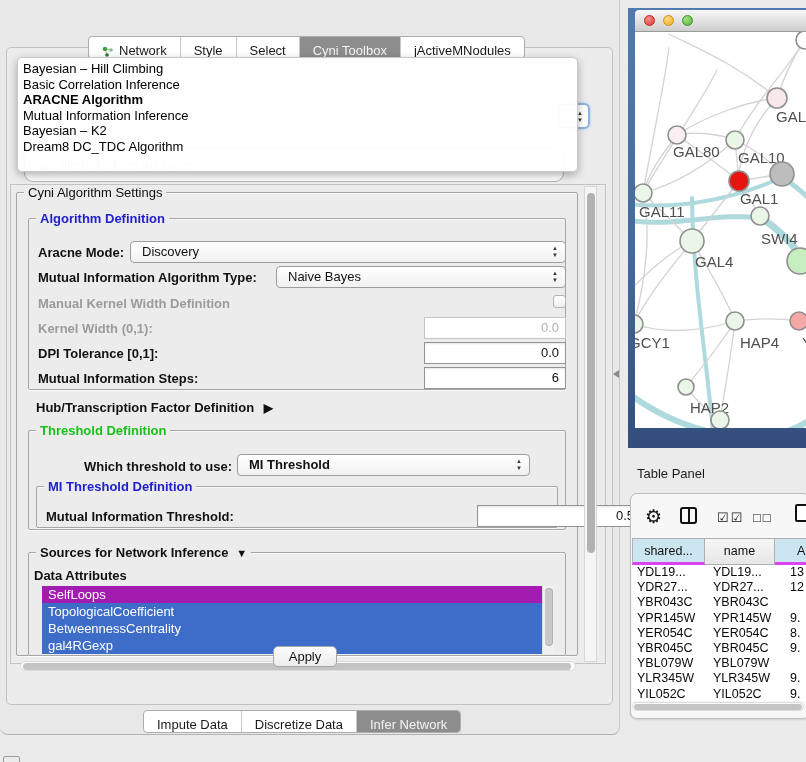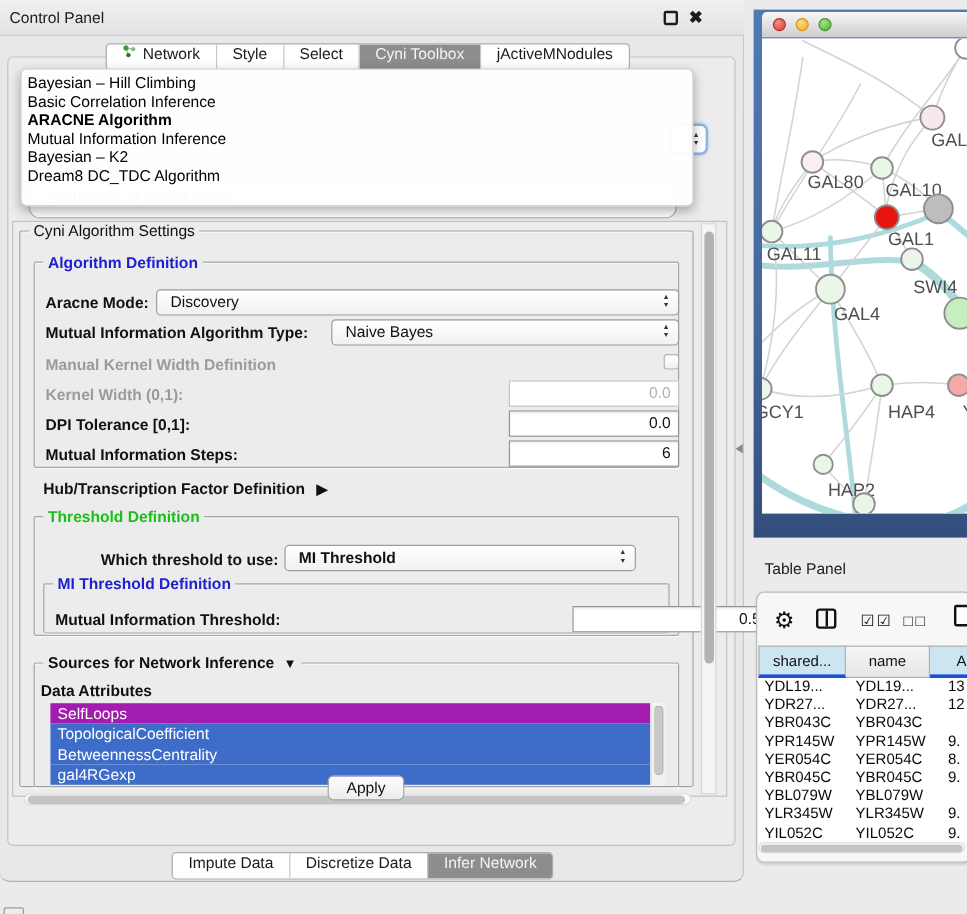"Control Panel" div.cp-title { html: <div> <span>Control Panel</span> <span></span> <span>✖</span> </div> -> none }
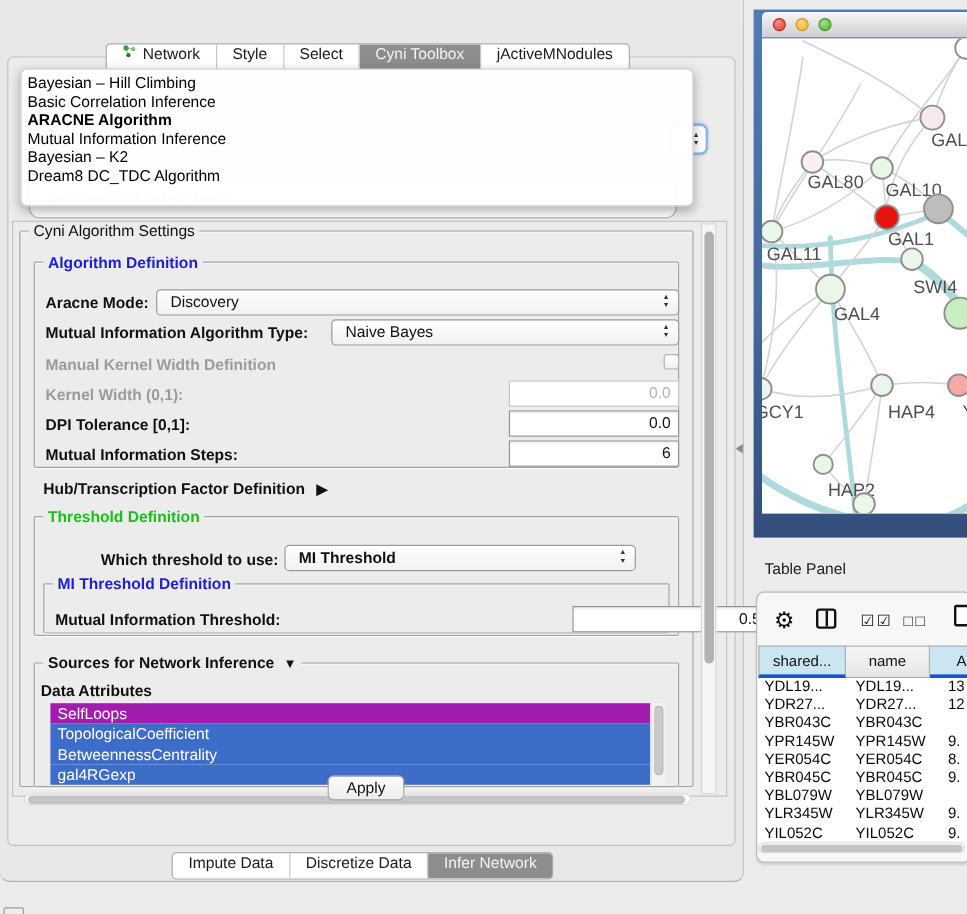"Network" .seg-item { align-items: flex-start -> flex-end }
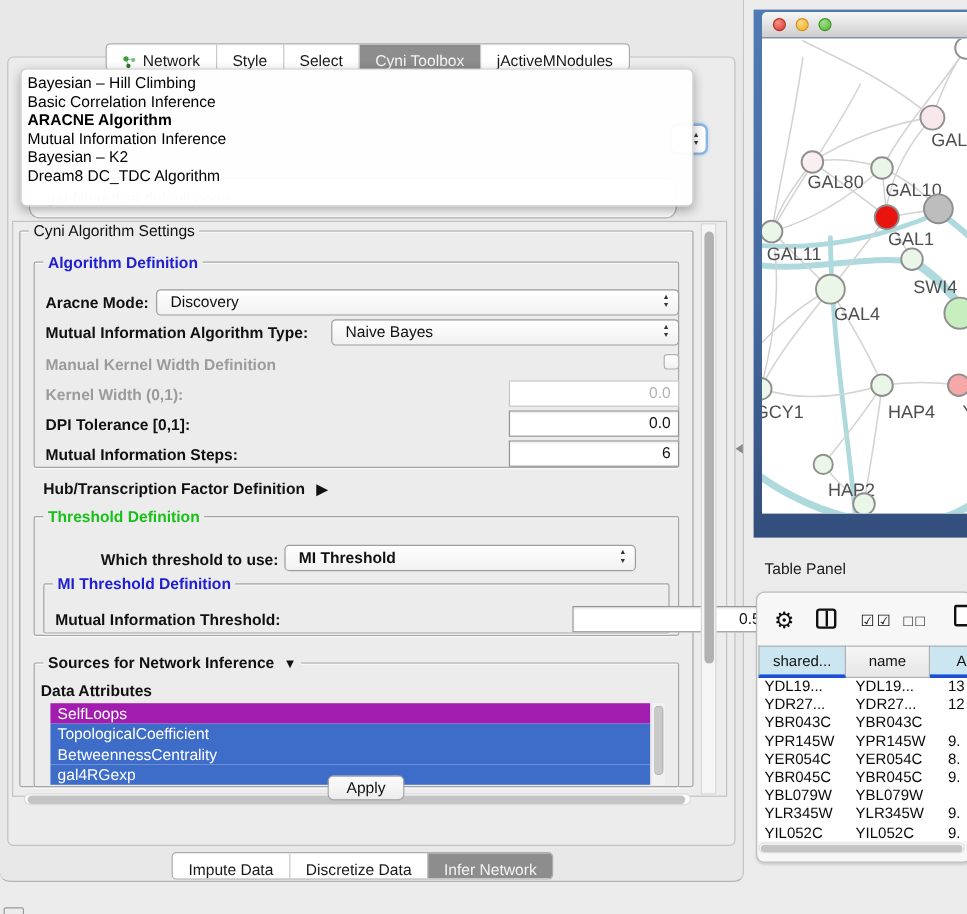"shared..." .th.hl { border-bottom: 3px solid #1d4ed8 -> 3px solid #d946ef }
